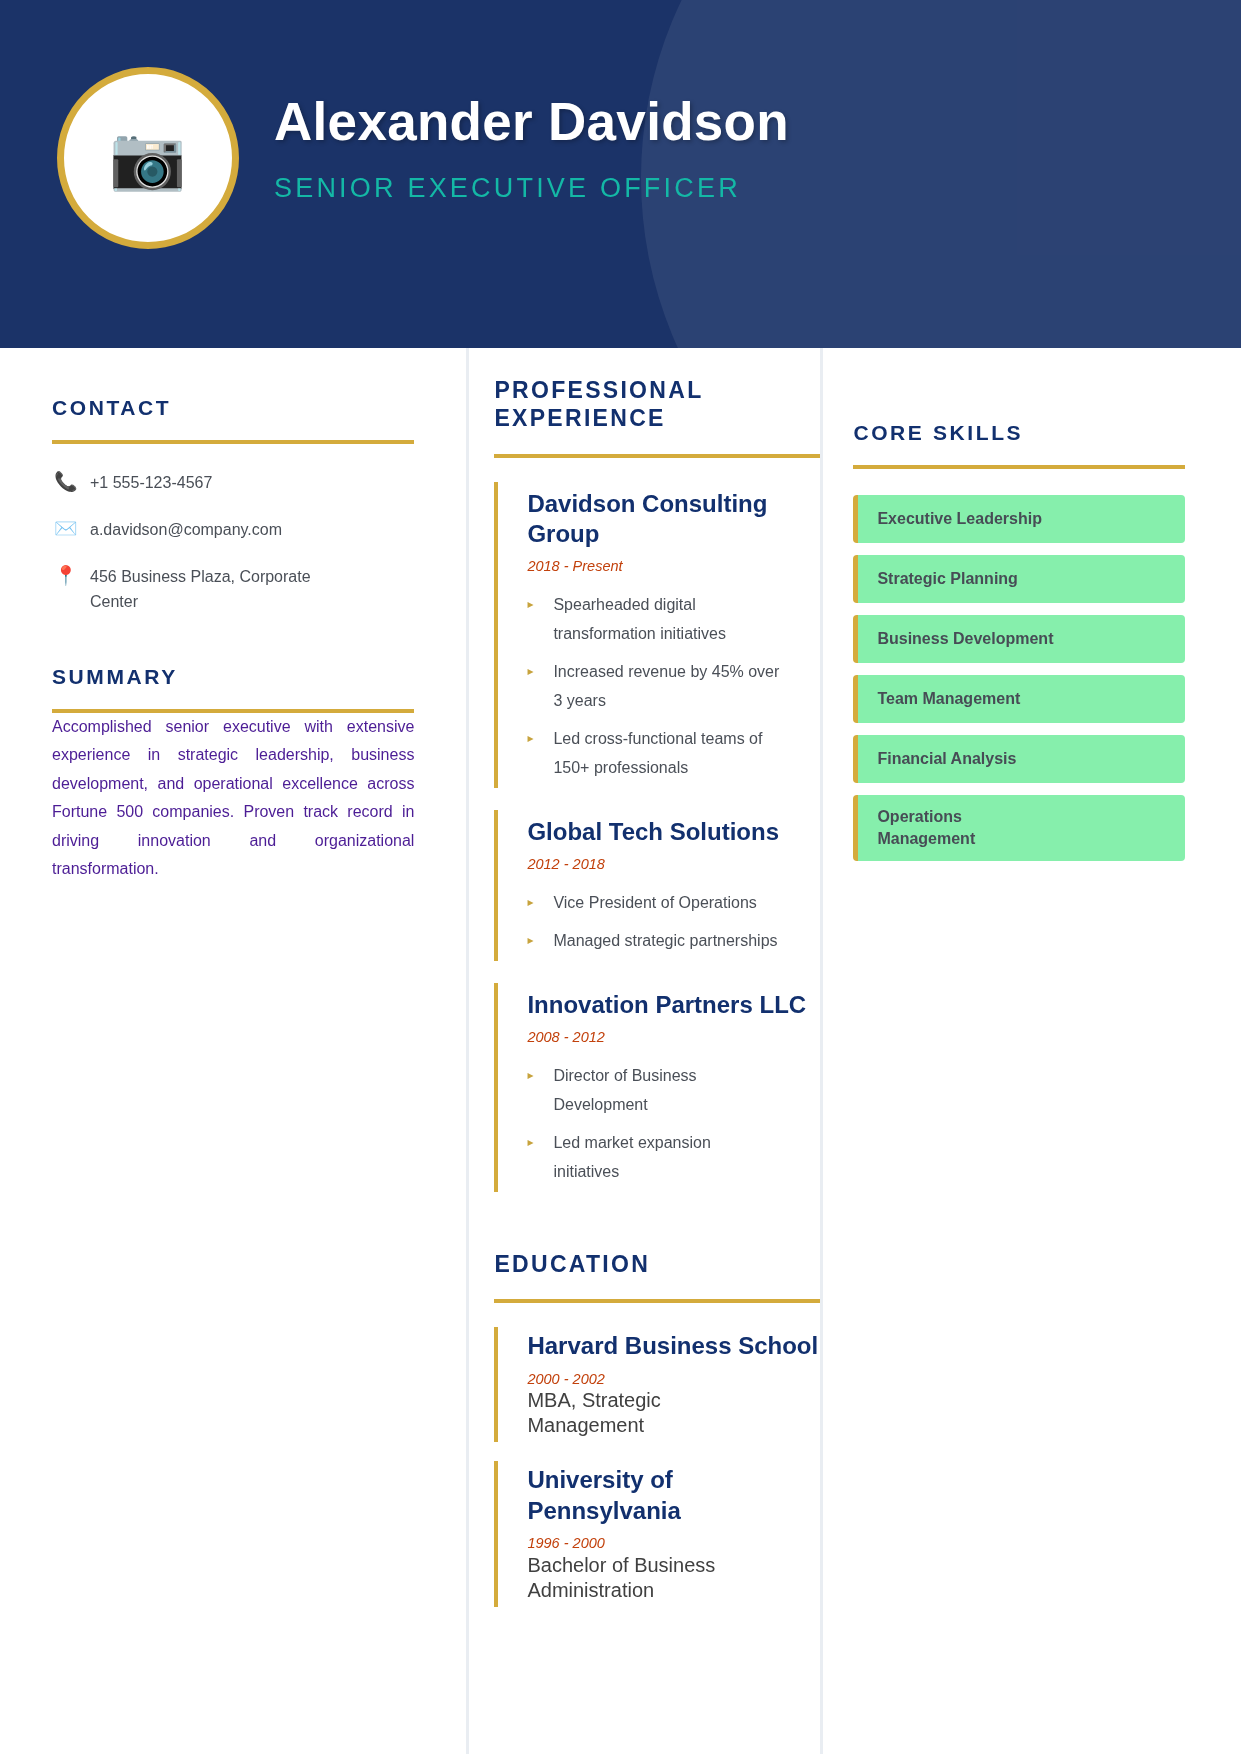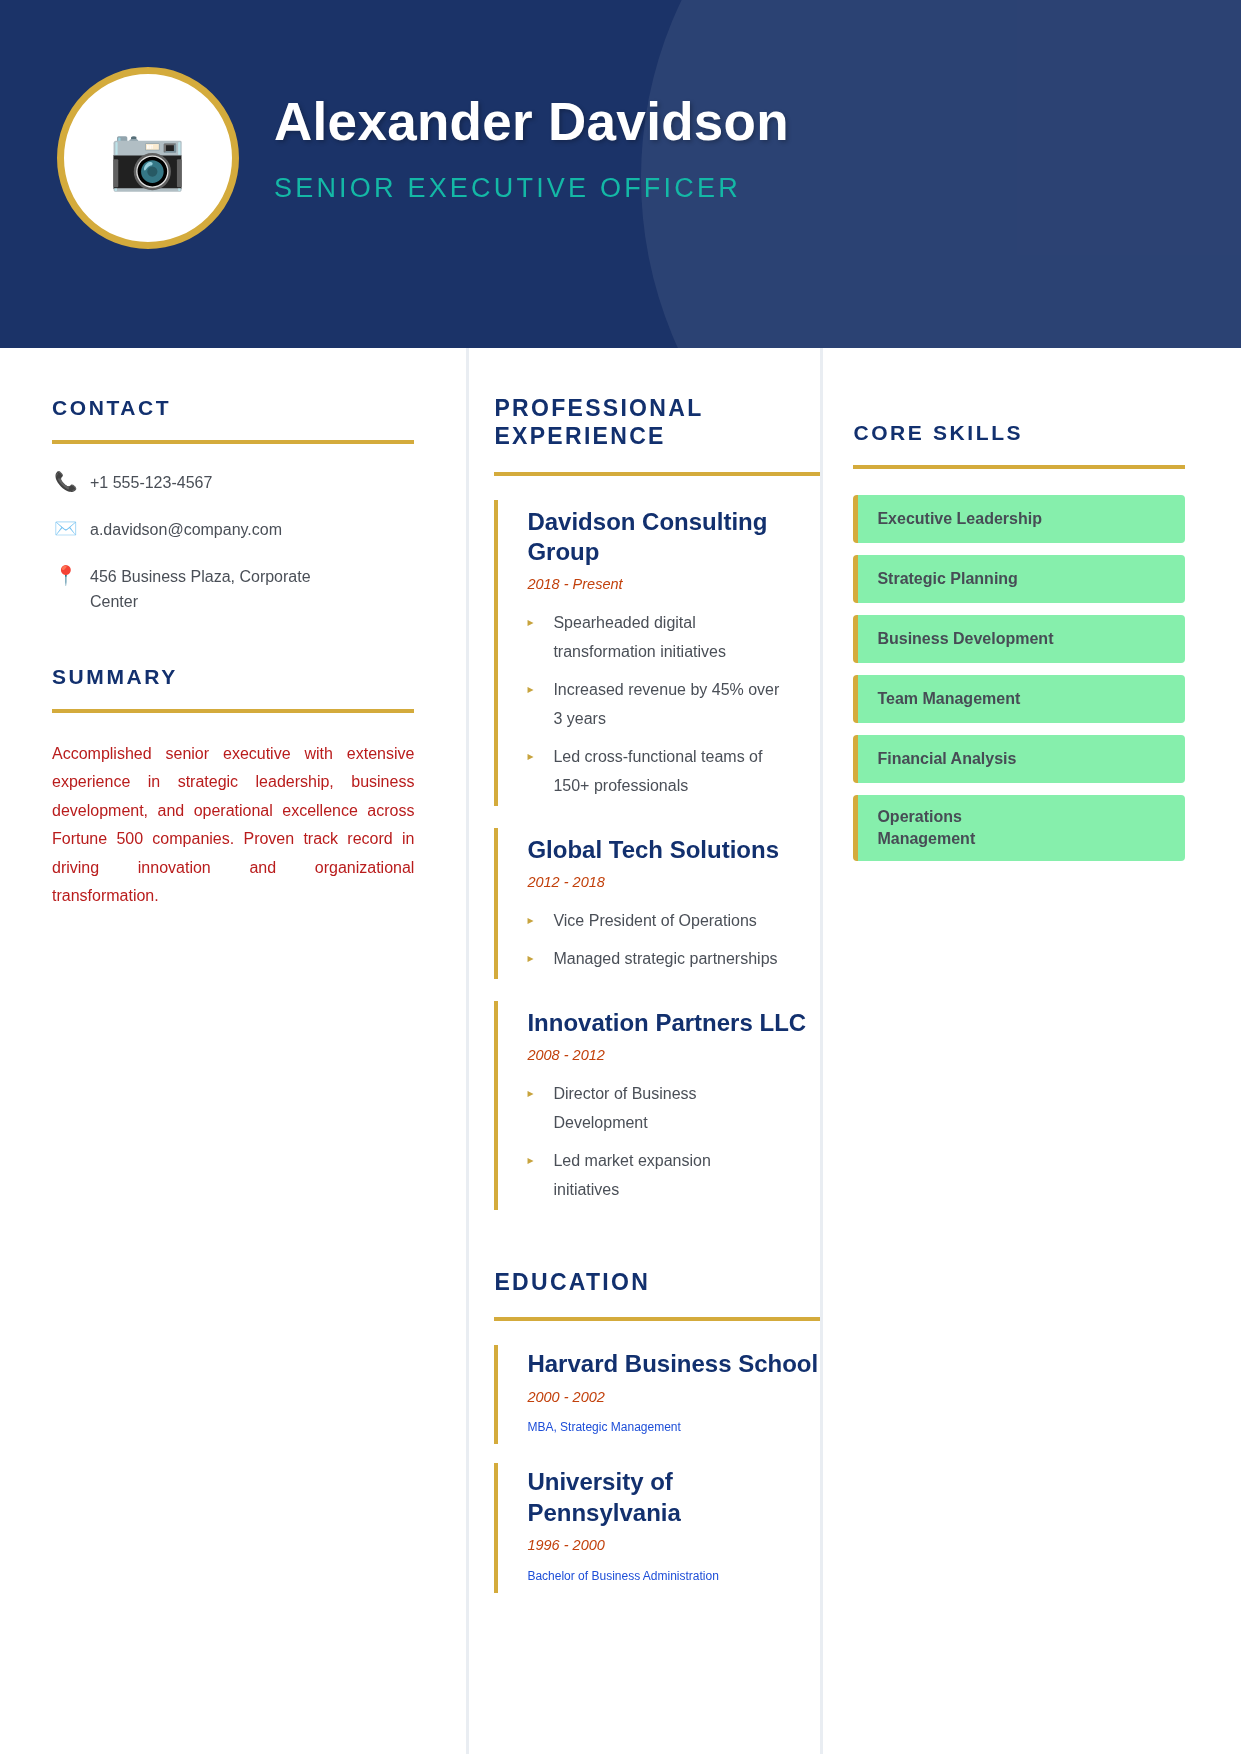"PROFESSIONAL EXPERIENCE" .col-mid { padding: 46px 0 0 25px -> 28px 0 0 25px }
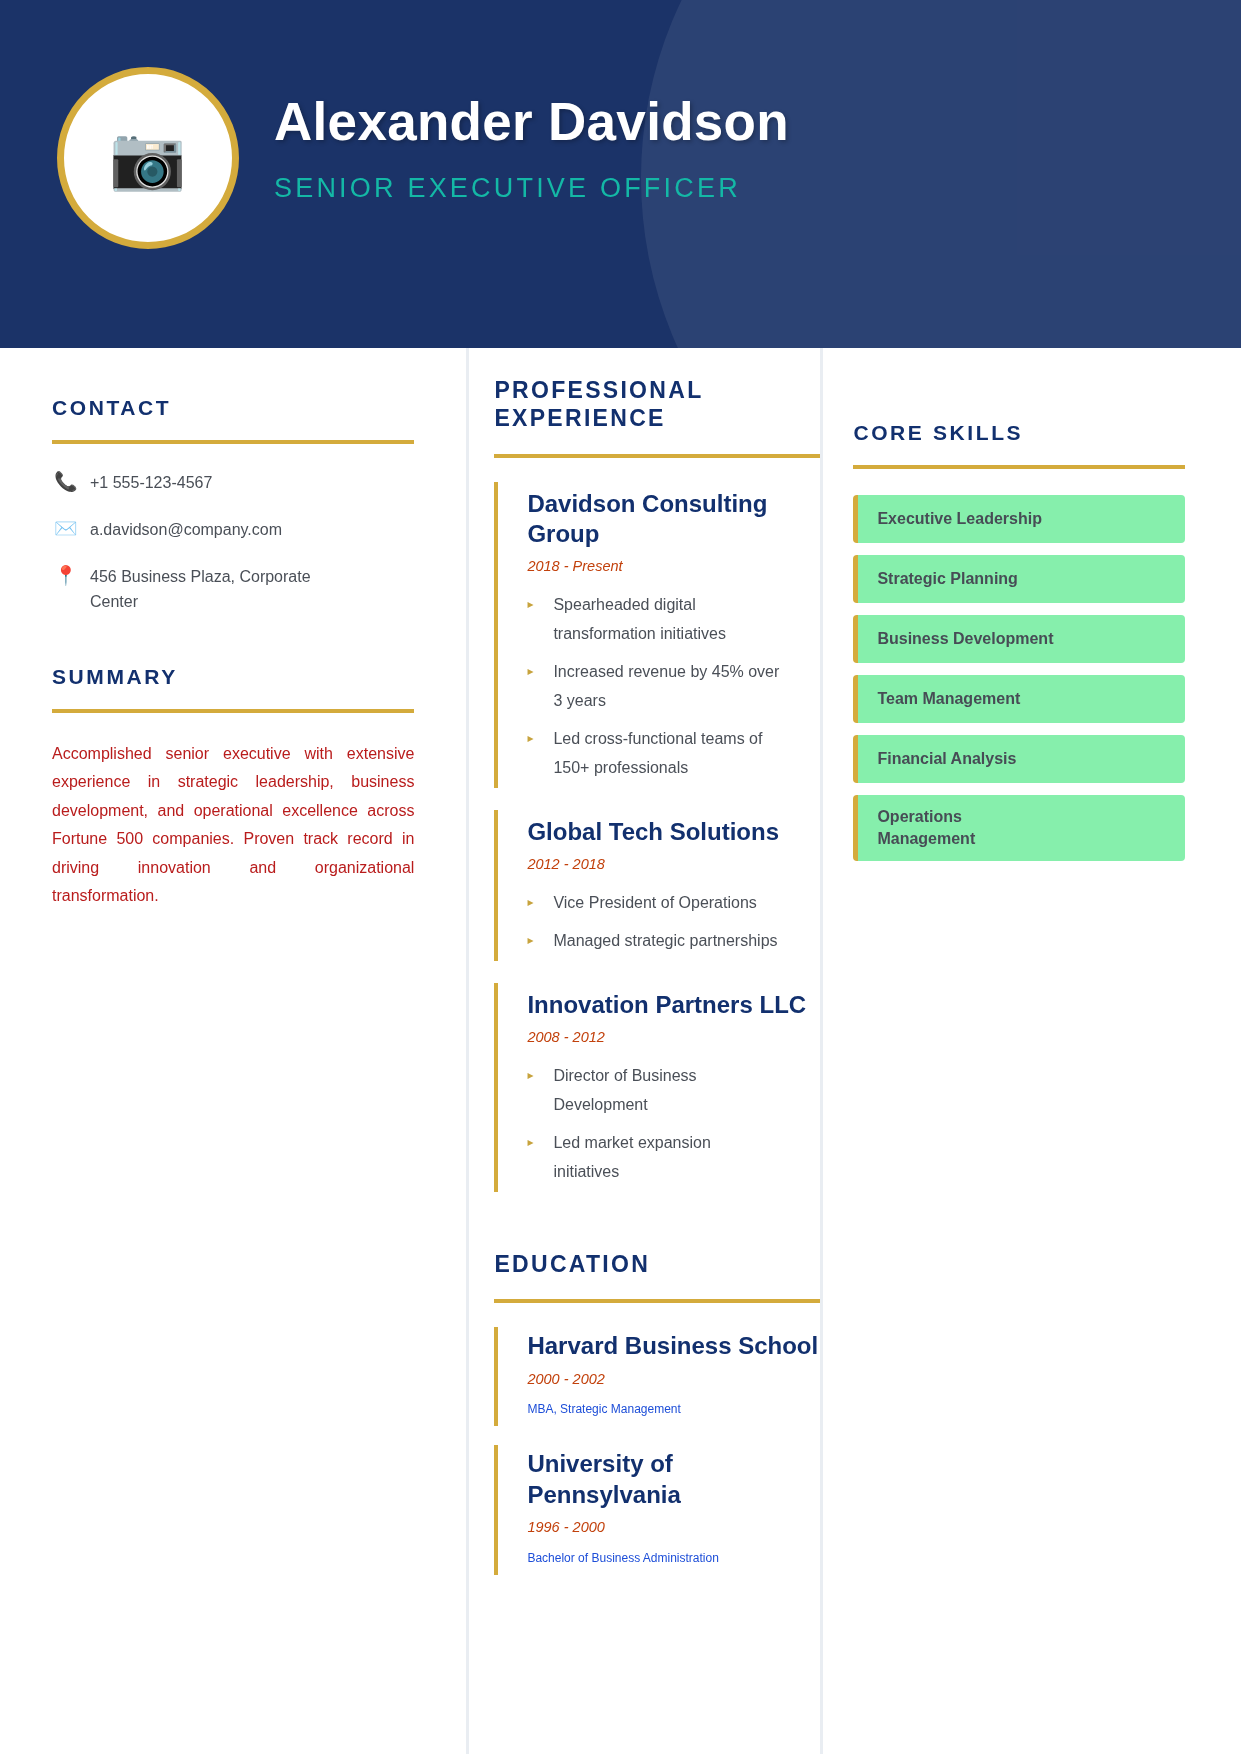"Accomplished senior executive with" .sum-text { color: #b91c1c -> #4c1d95; margin-top: 27px -> none }
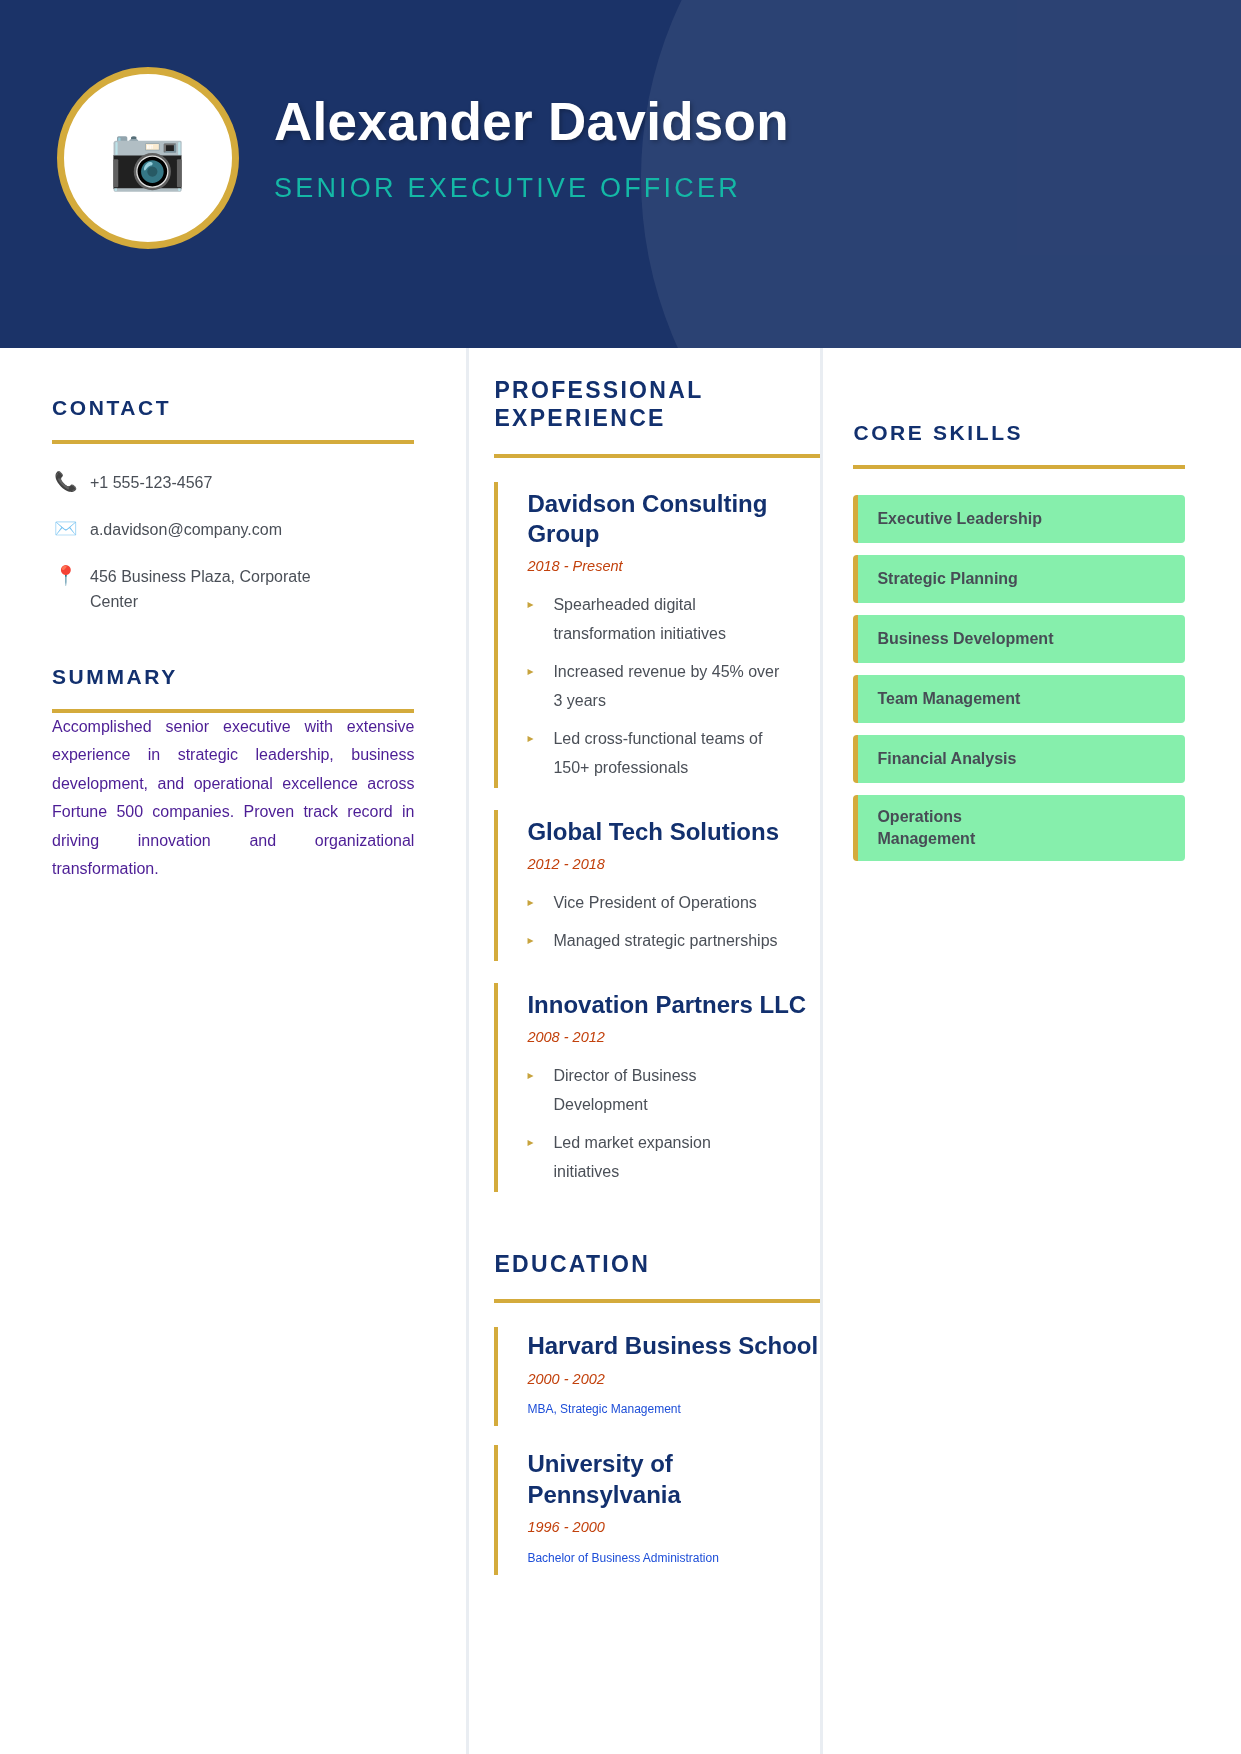"MBA, Strategic Management" .edu-degree { color: #1d4ed8 -> #404040; font-size: 12px -> 20px; margin-top: 9px -> 0 }
